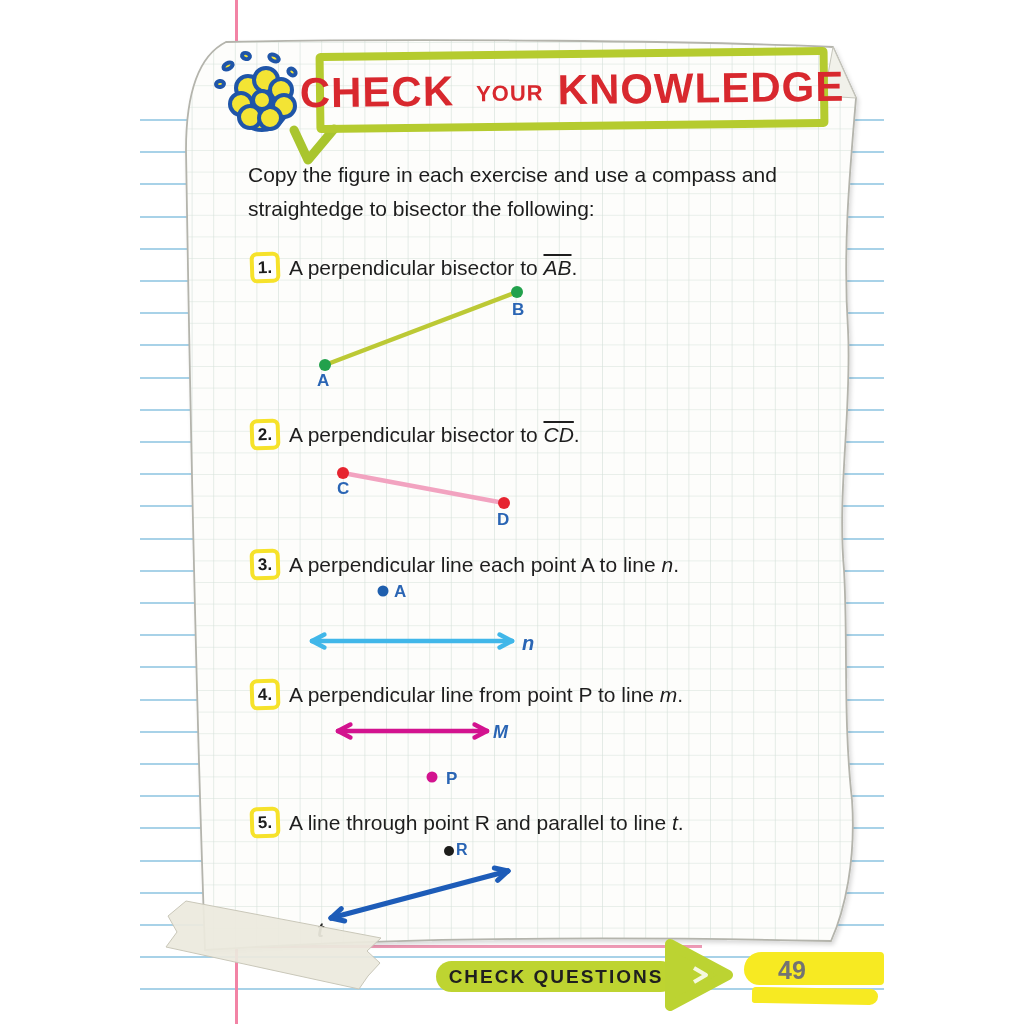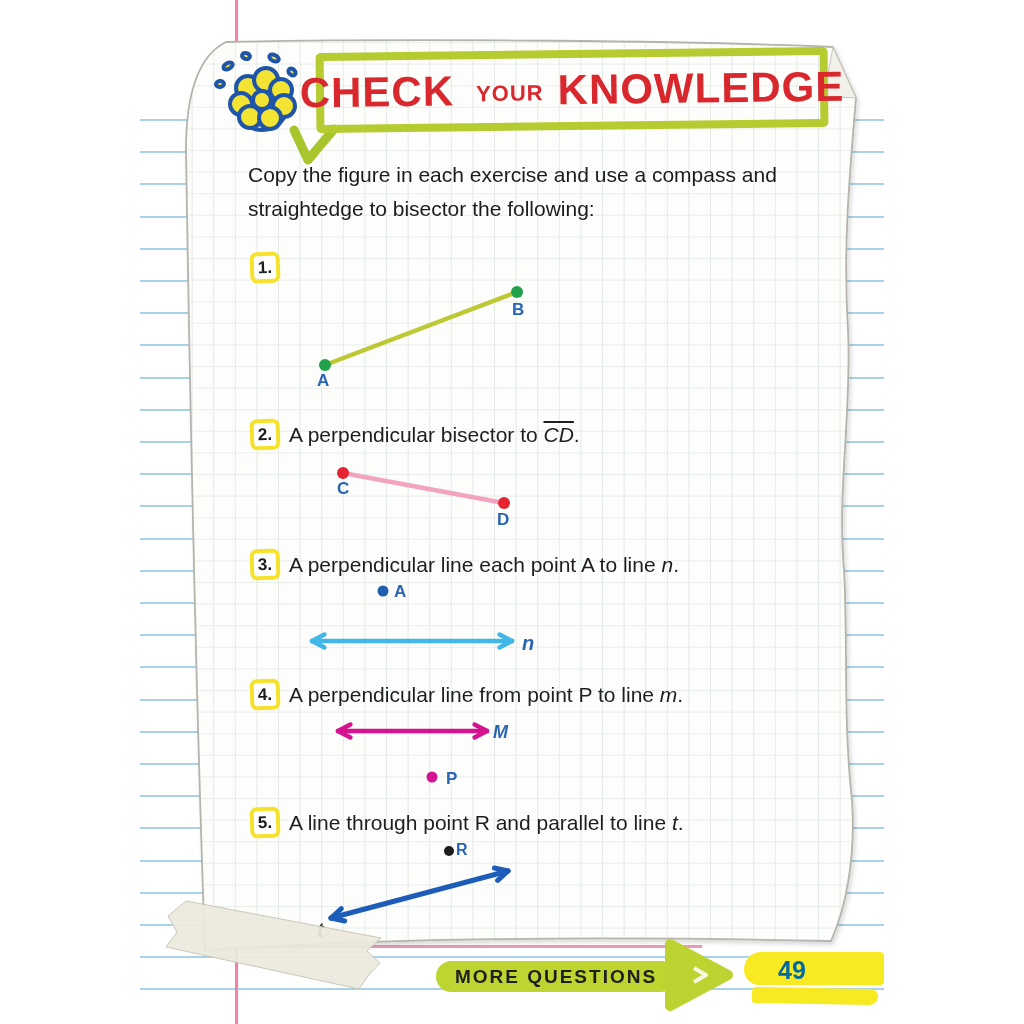"A perpendicular bisector to AB." span.qtext { html: none -> <span><span>A perpendicular bisector to </span><span>AB</span><span>.</span></span> }
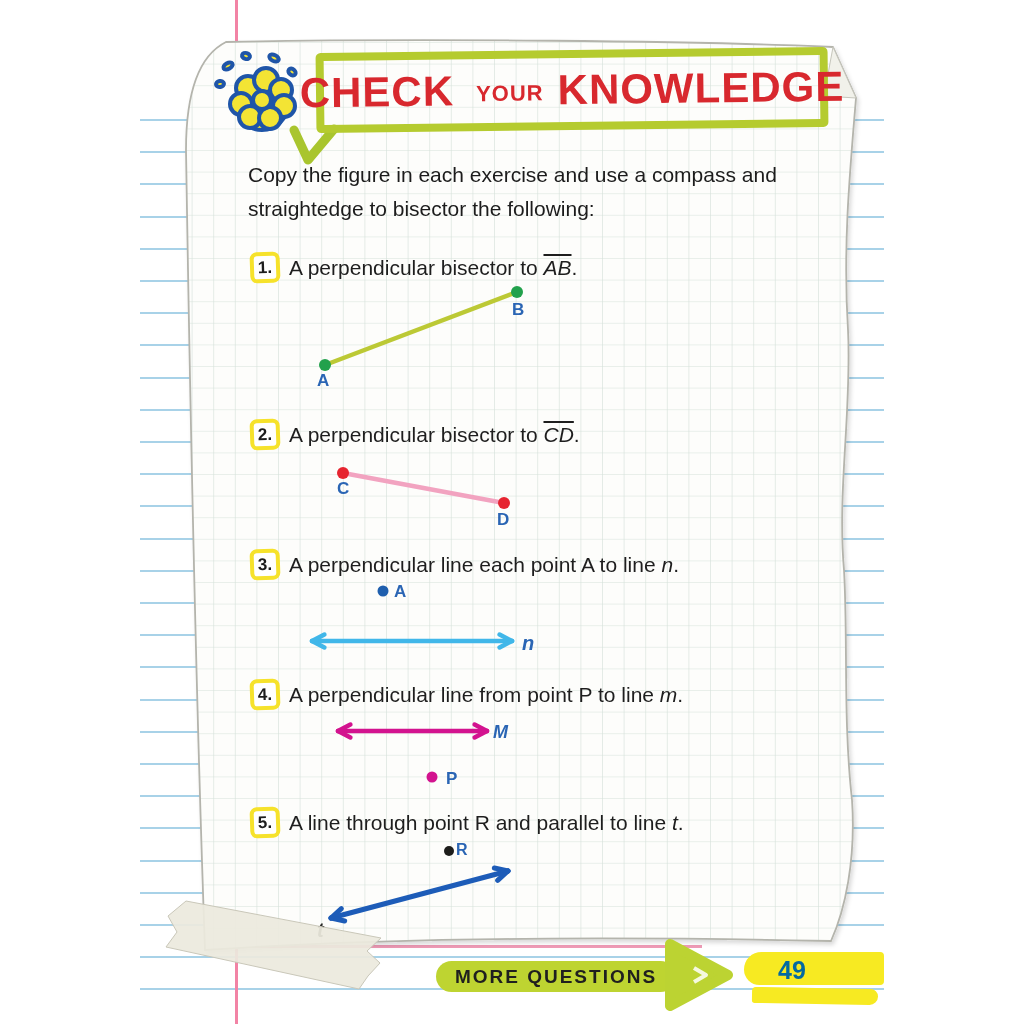"MORE QUESTIONS" span { text: MORE -> CHECK }
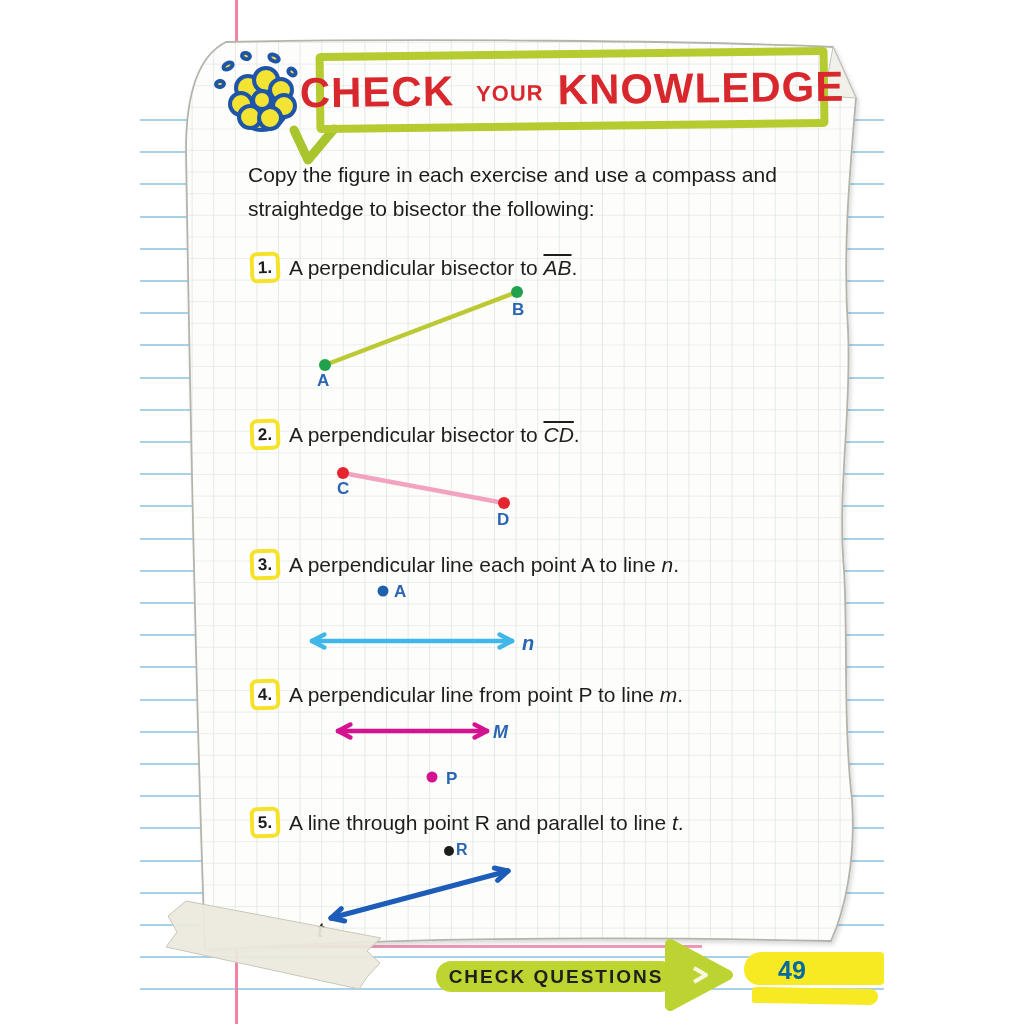"49" .pg-num { color: #0369a1 -> #737373 }
